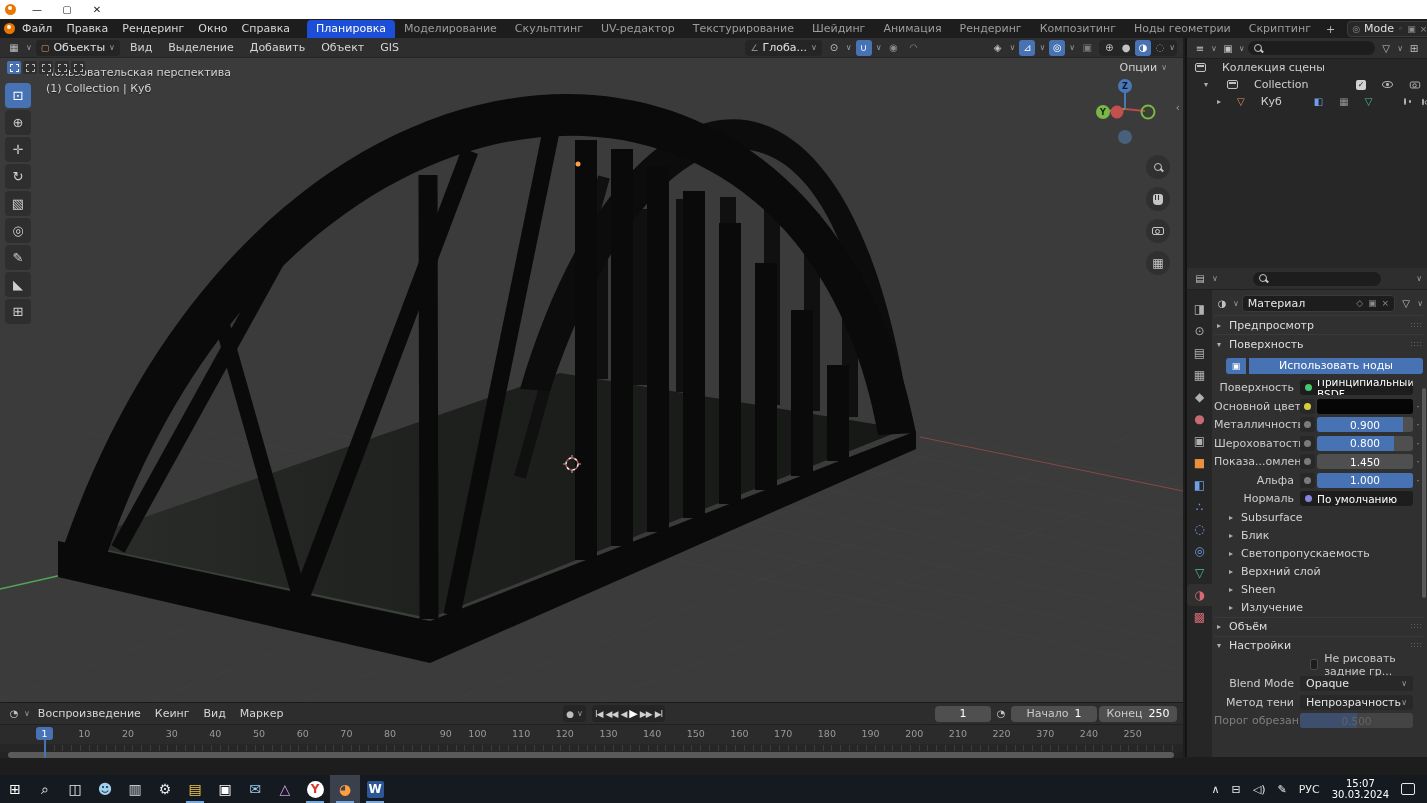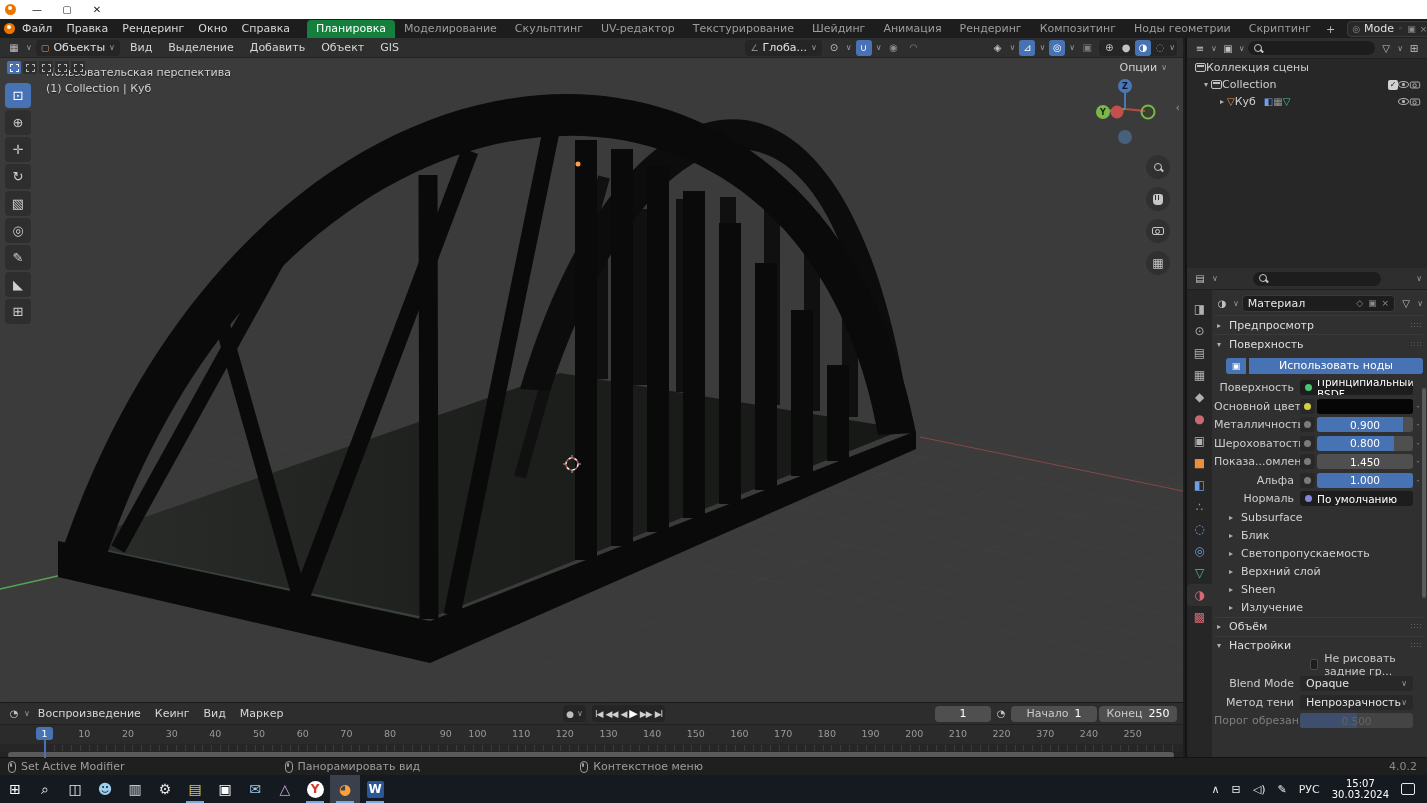"Планировка" .ws.on { background: #15803d -> #1d4ed8 }
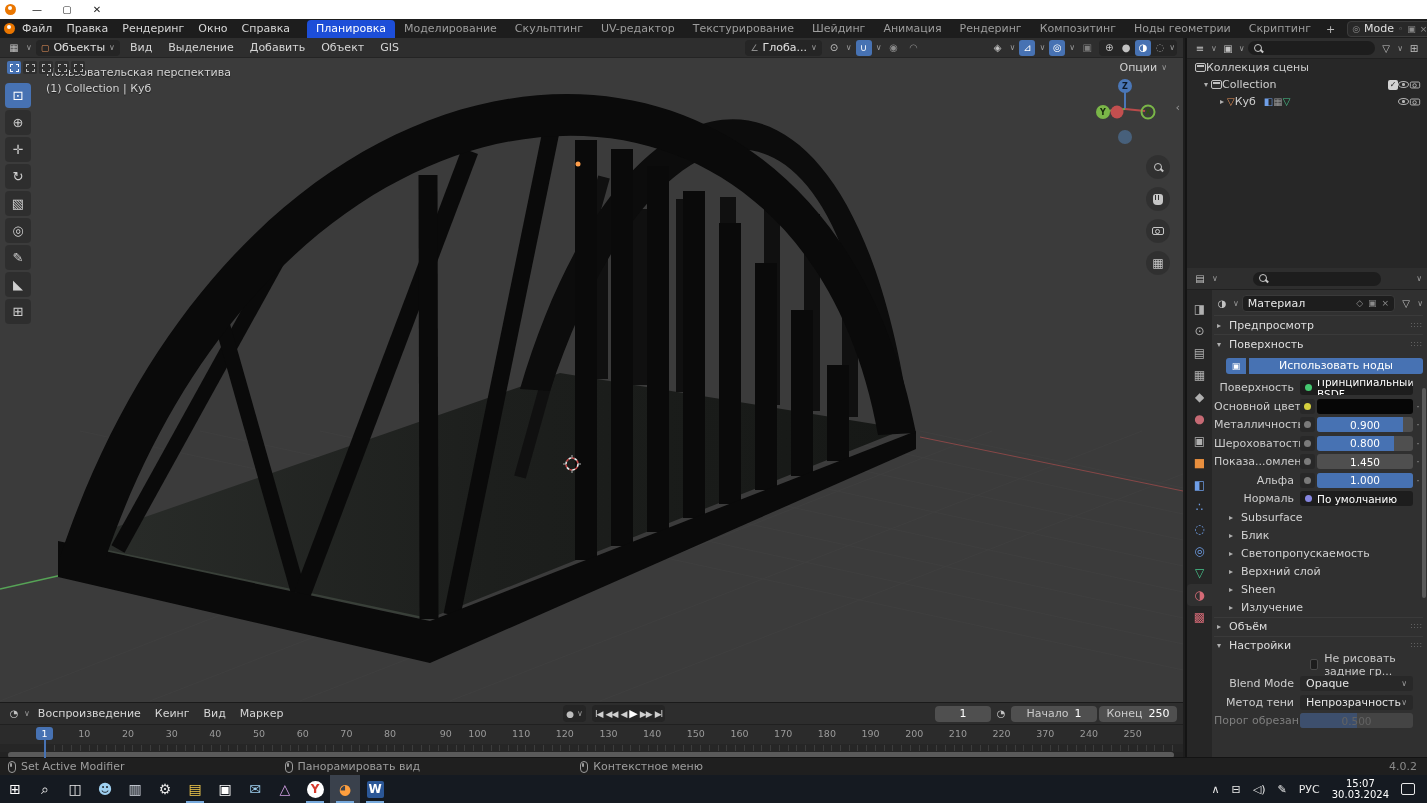"Коллекция сцены" .orow { gap: 0 -> 16px }
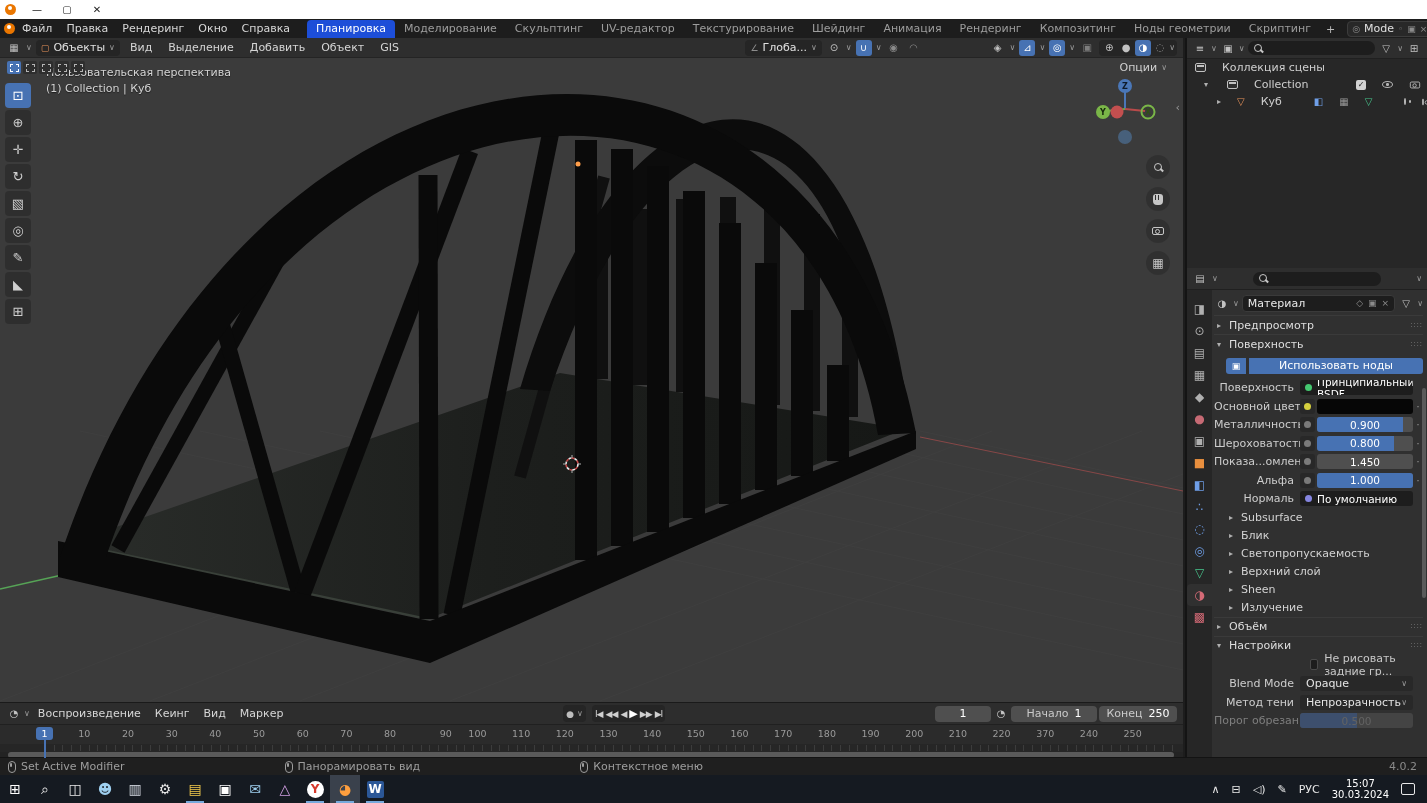"Set Active Modifier" div.statusbar { html: <div> <span> <span></span> <span>Set Active Modifier</span> </span> <span> <span></span> <span>Панорамировать вид</span> </span> <span> <span></span> <span>Контекстное меню</span> </span> <span>4.0.2</span> </div> -> none }
